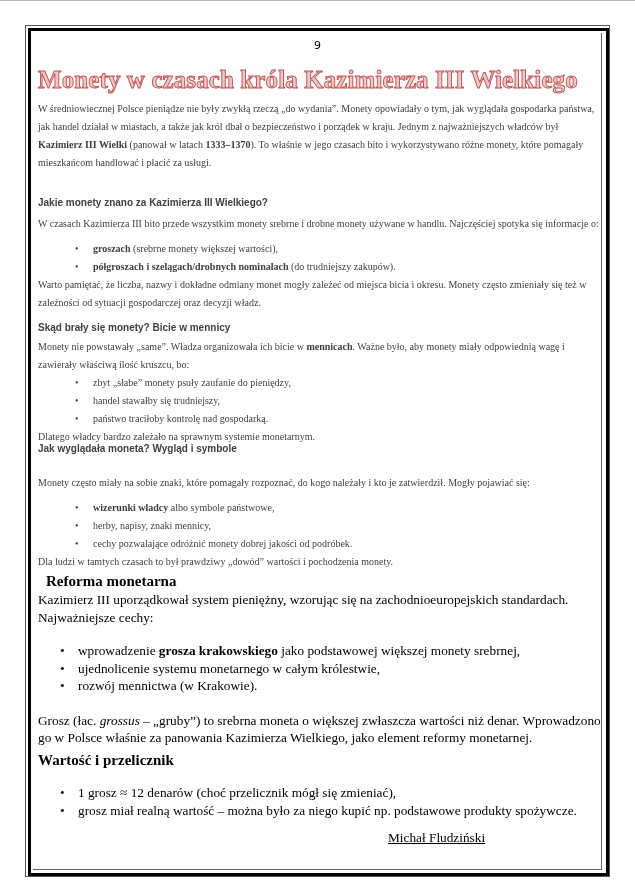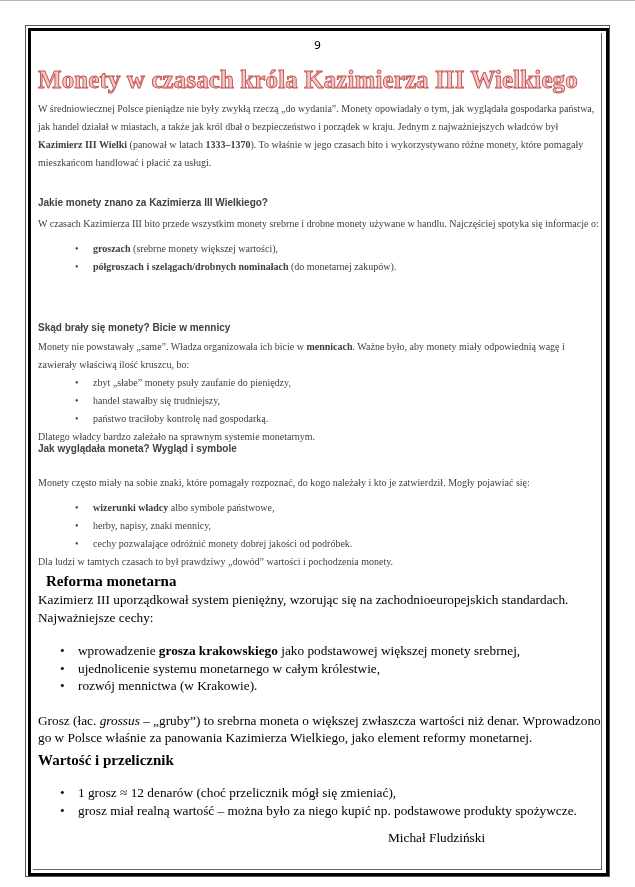"(do monetarnej zakupów)." span { text: monetarnej -> trudniejszy }
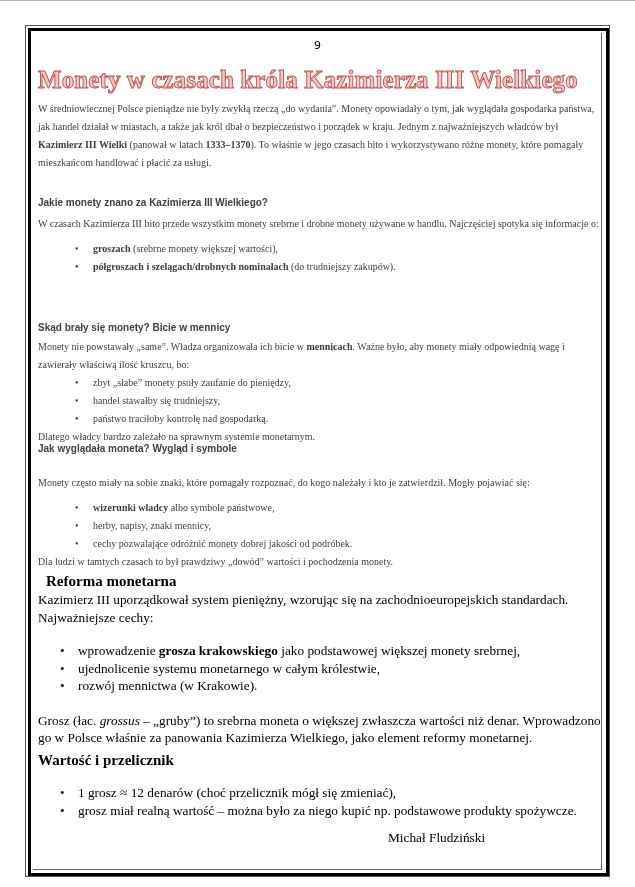"Warto pamiętać, że liczba, nazwy" p.grey { html: none -> <p>Warto pamiętać, że liczba, nazwy i dokładne odmiany monet mogły zależeć od miejsca bicia i okresu. Monety często zmieniały się też w zależności od sytuacji gospodarczej oraz decyzji władz.</p> }
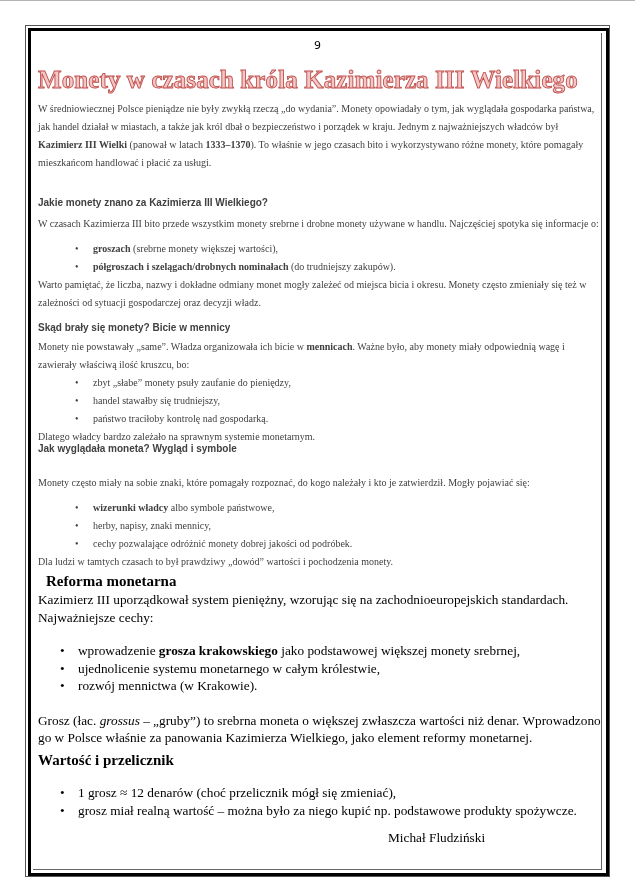"Michał Fludziński" .sig { text-decoration: none -> underline }
